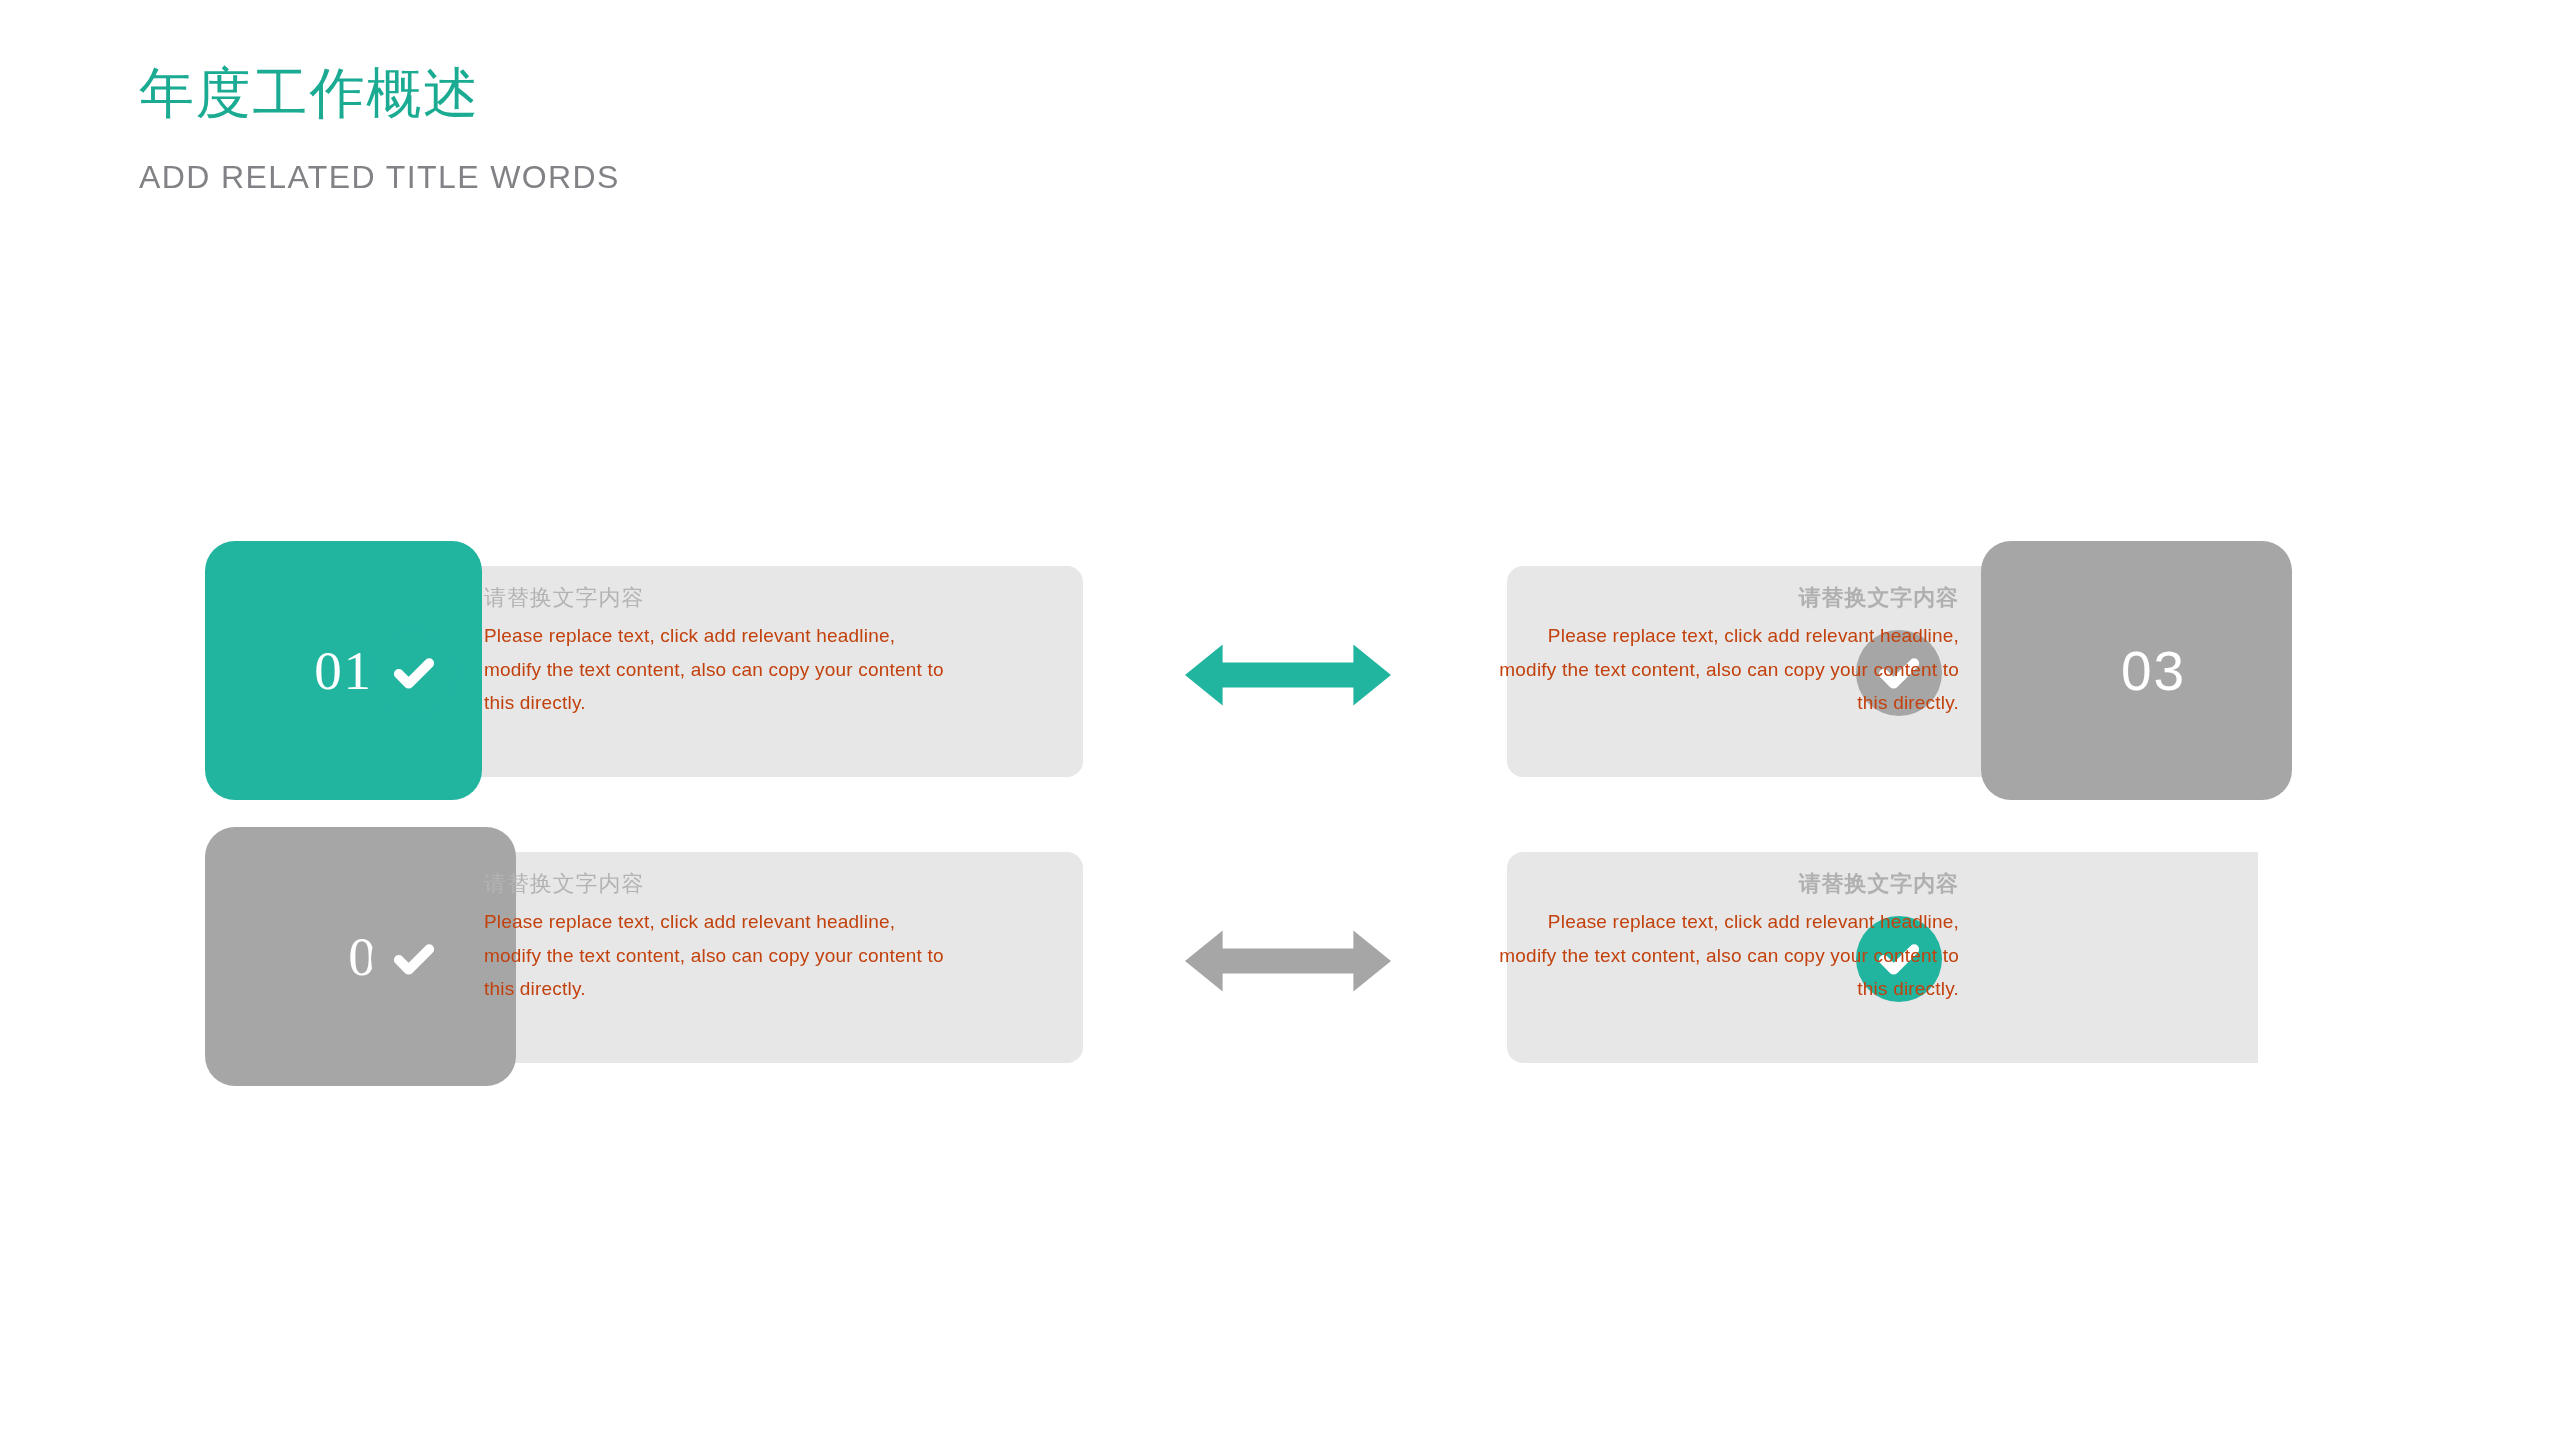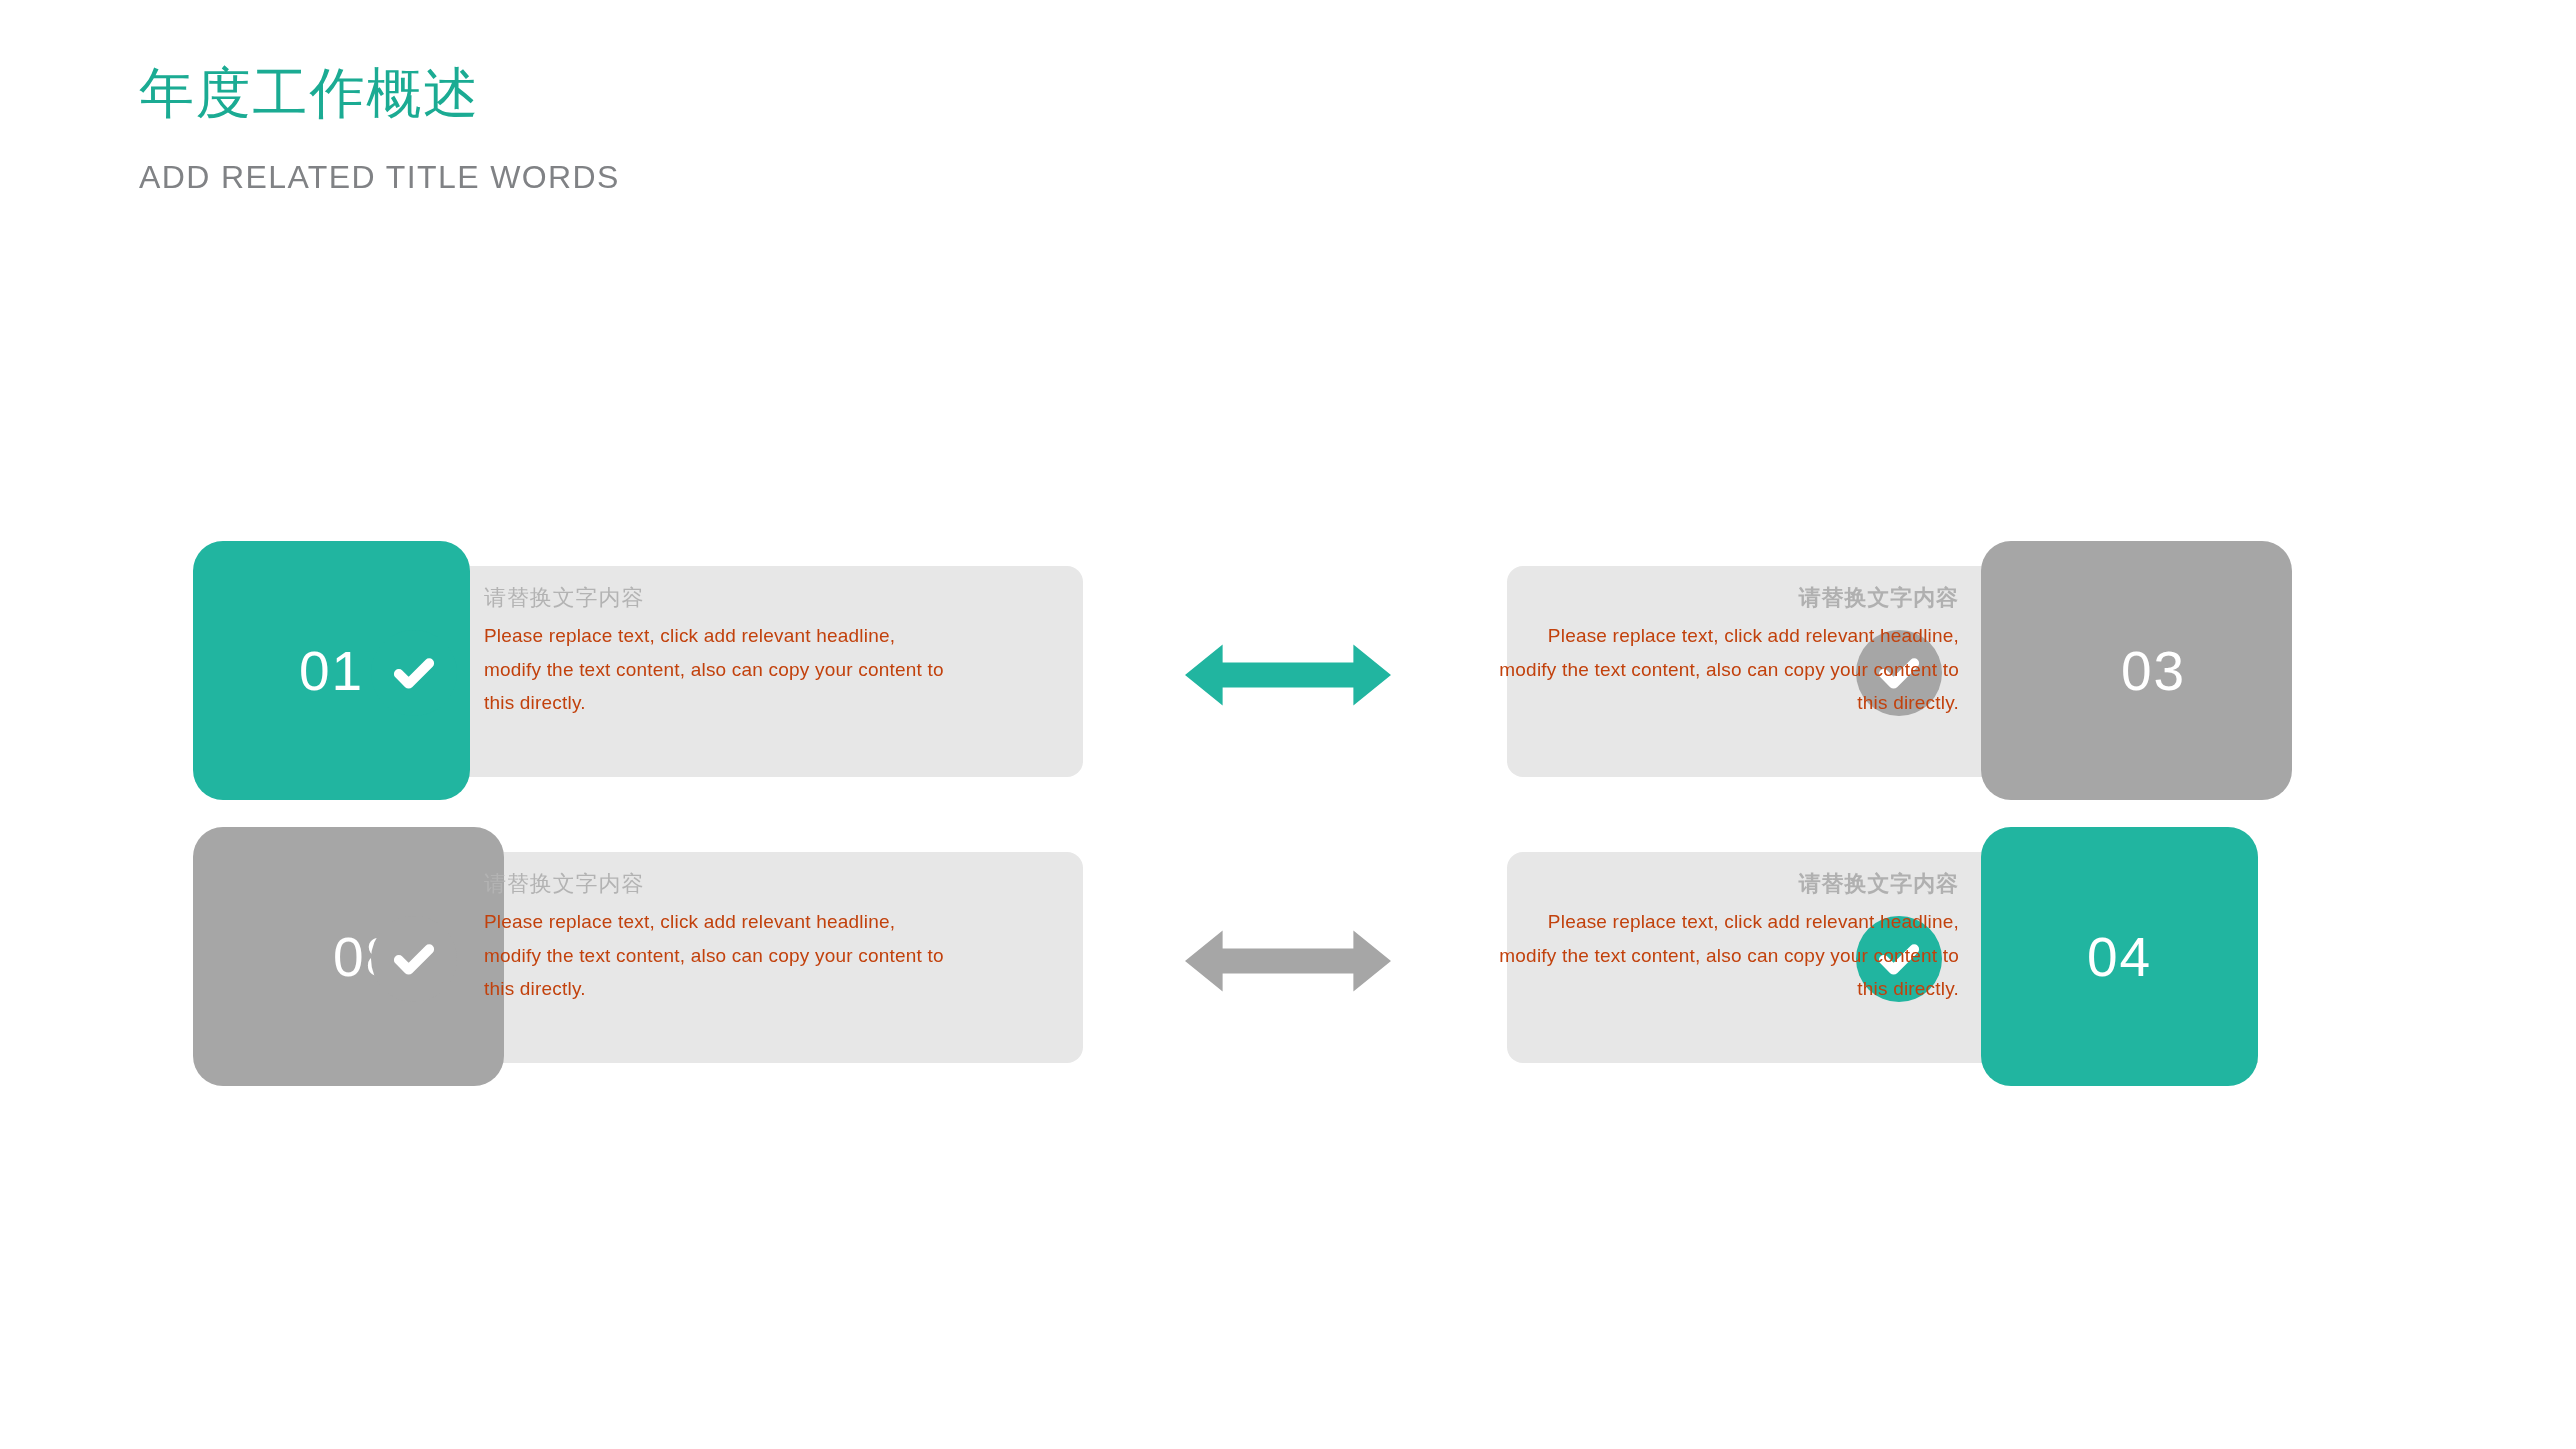"01" .group-left .numbox { font-family: none -> Liberation Serif, serif; left: 0 -> 12px }
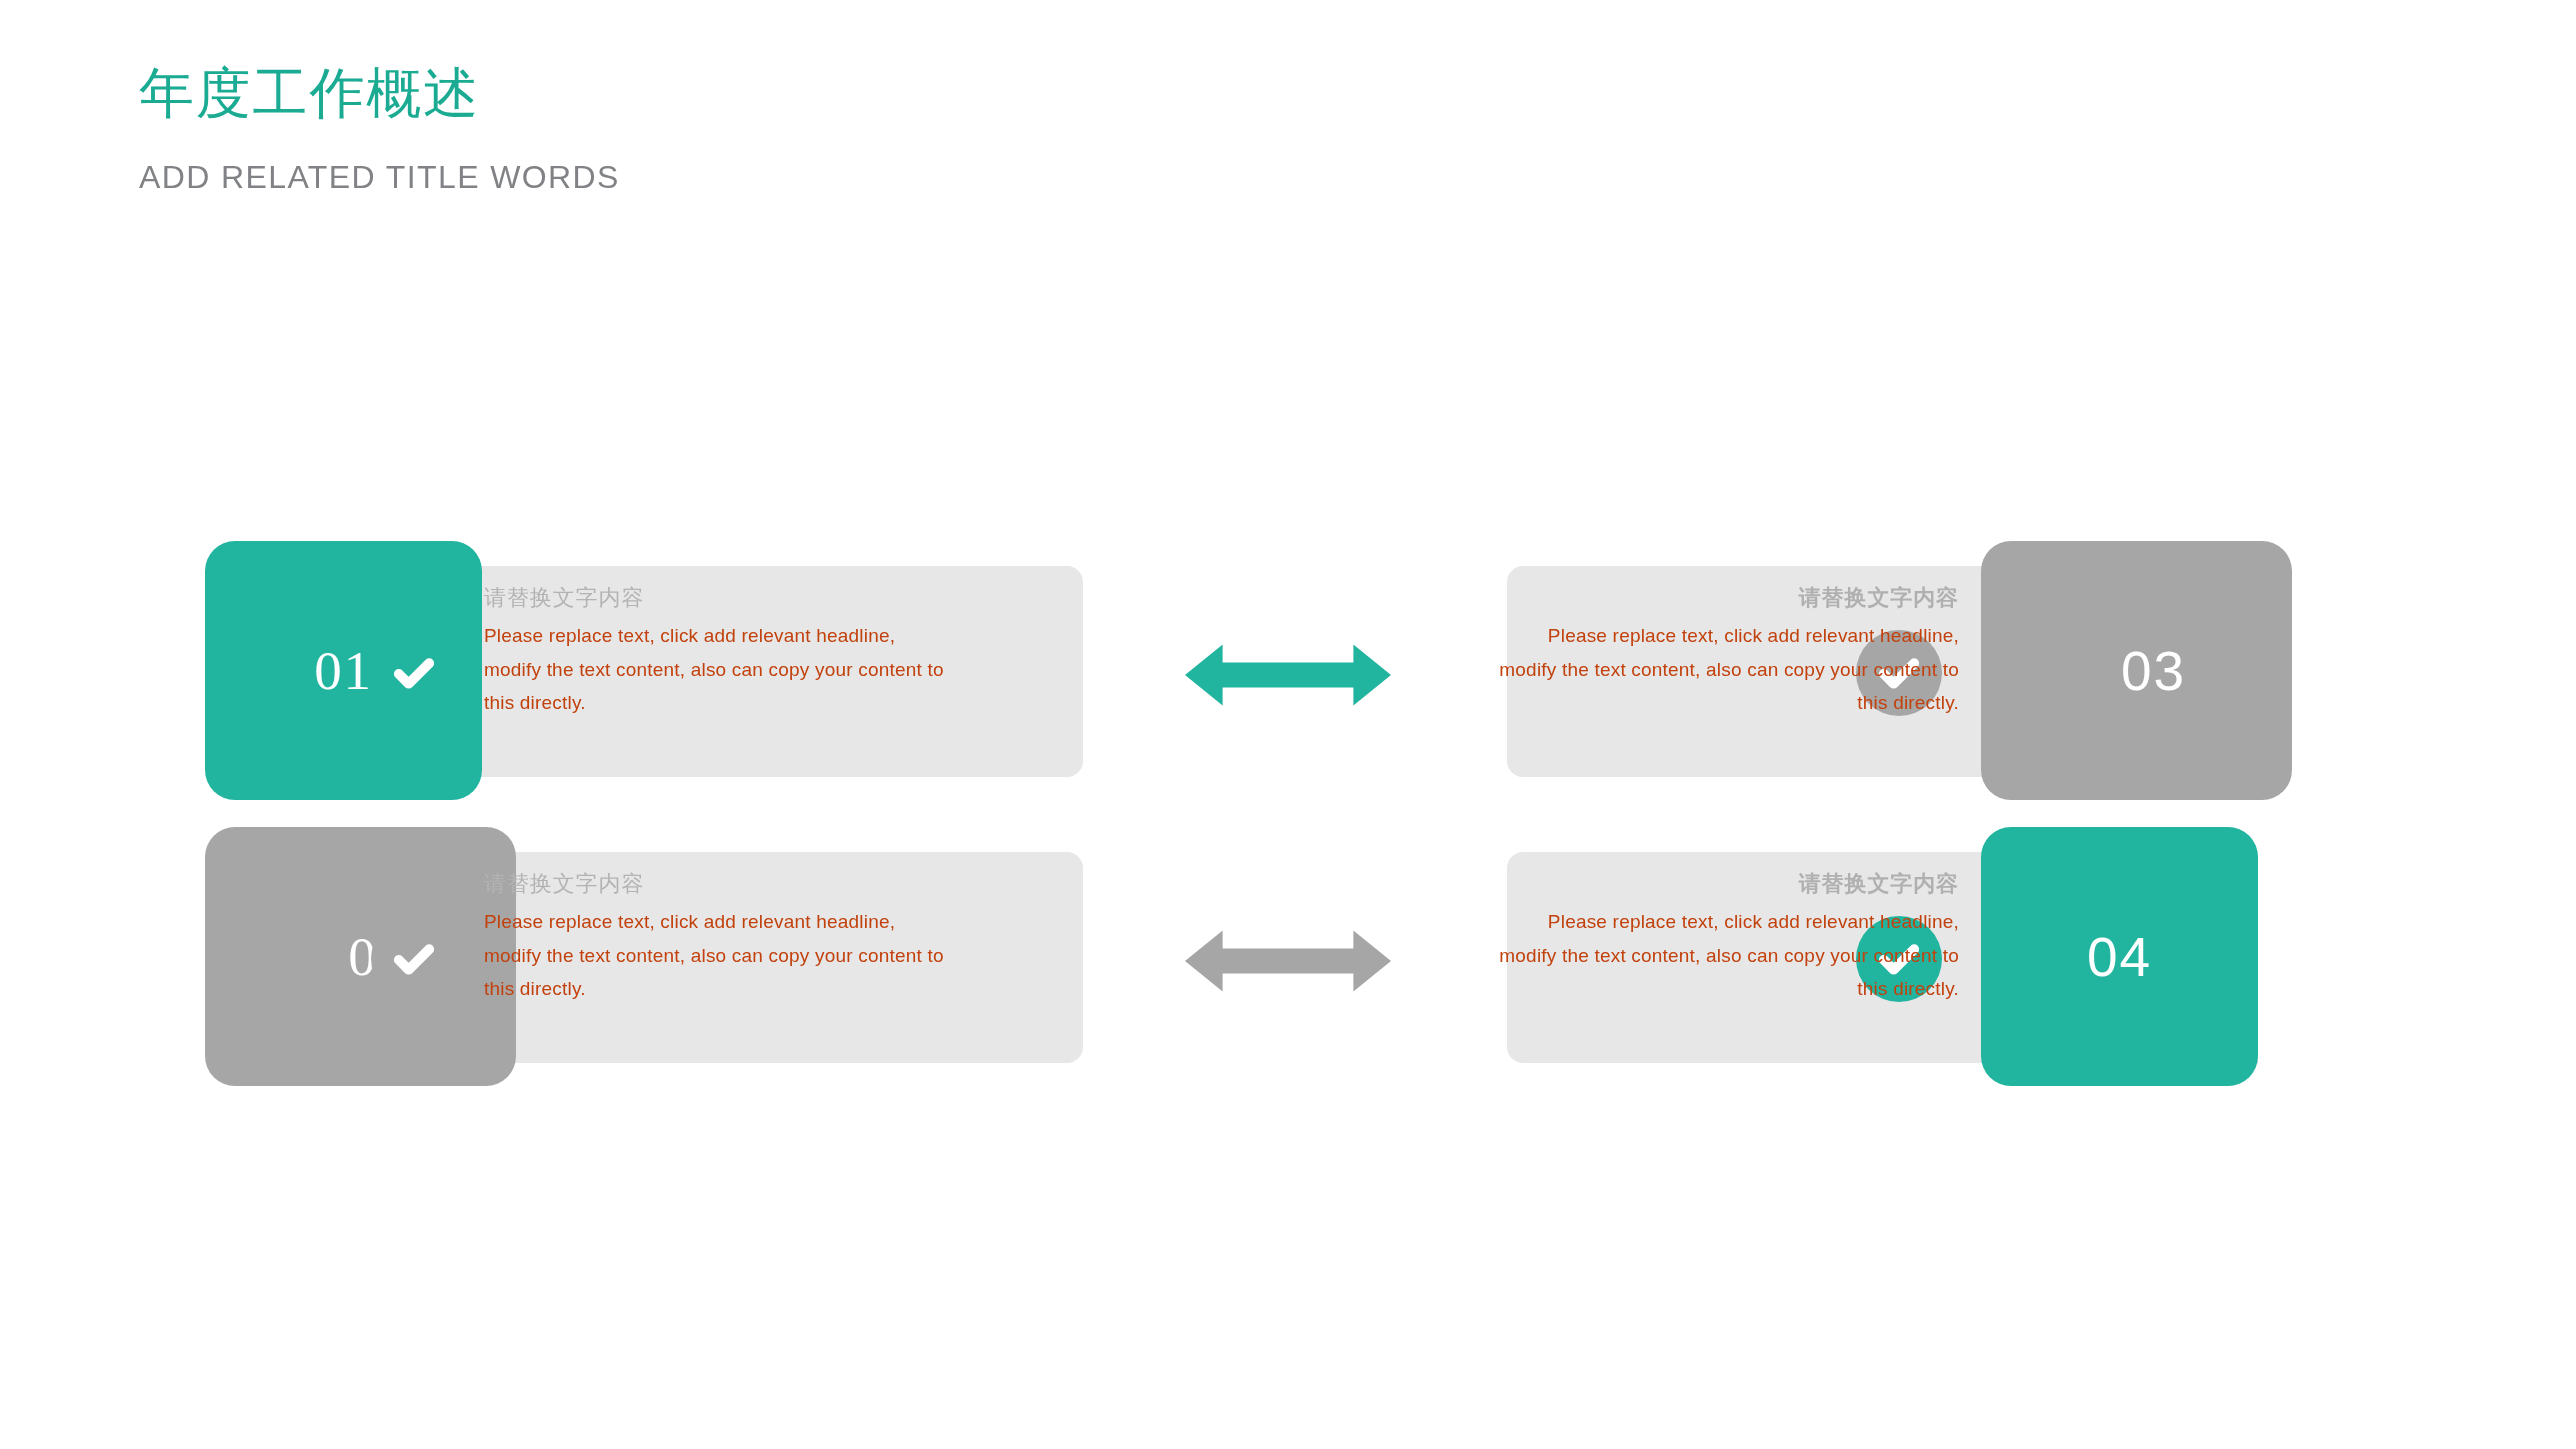"04" div.numbox { html: <div> <span>04</span> </div> -> none }
